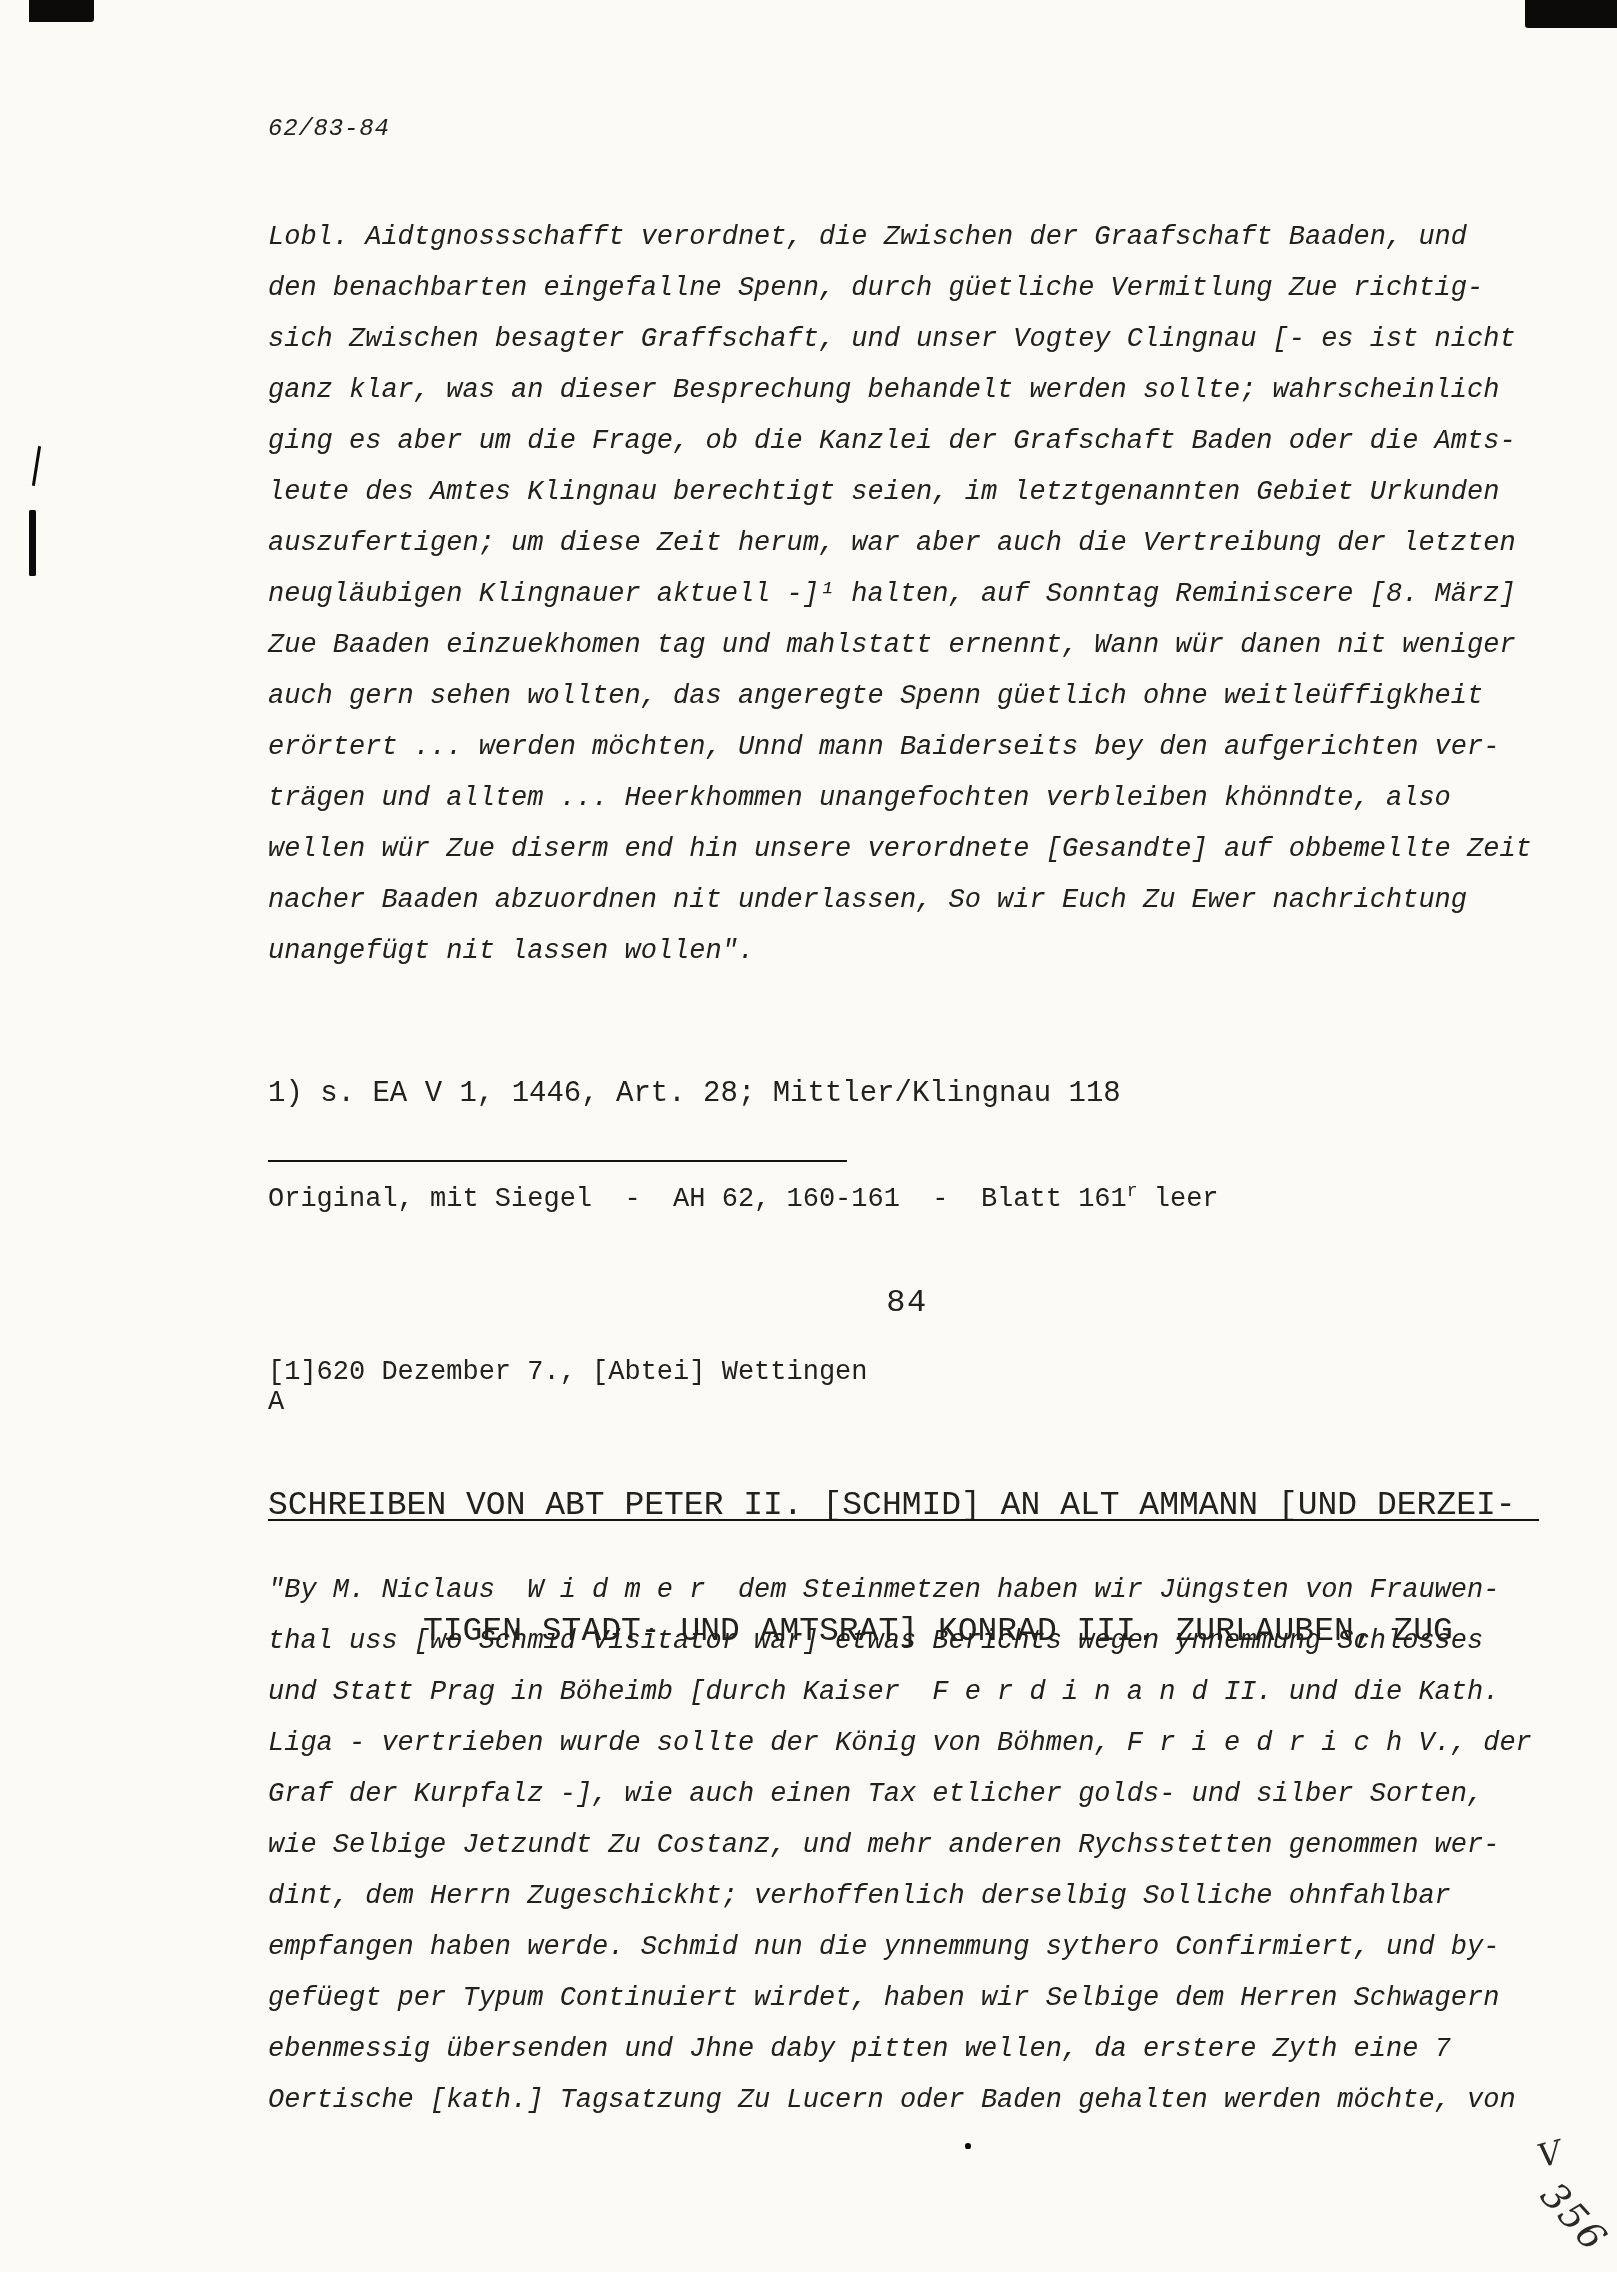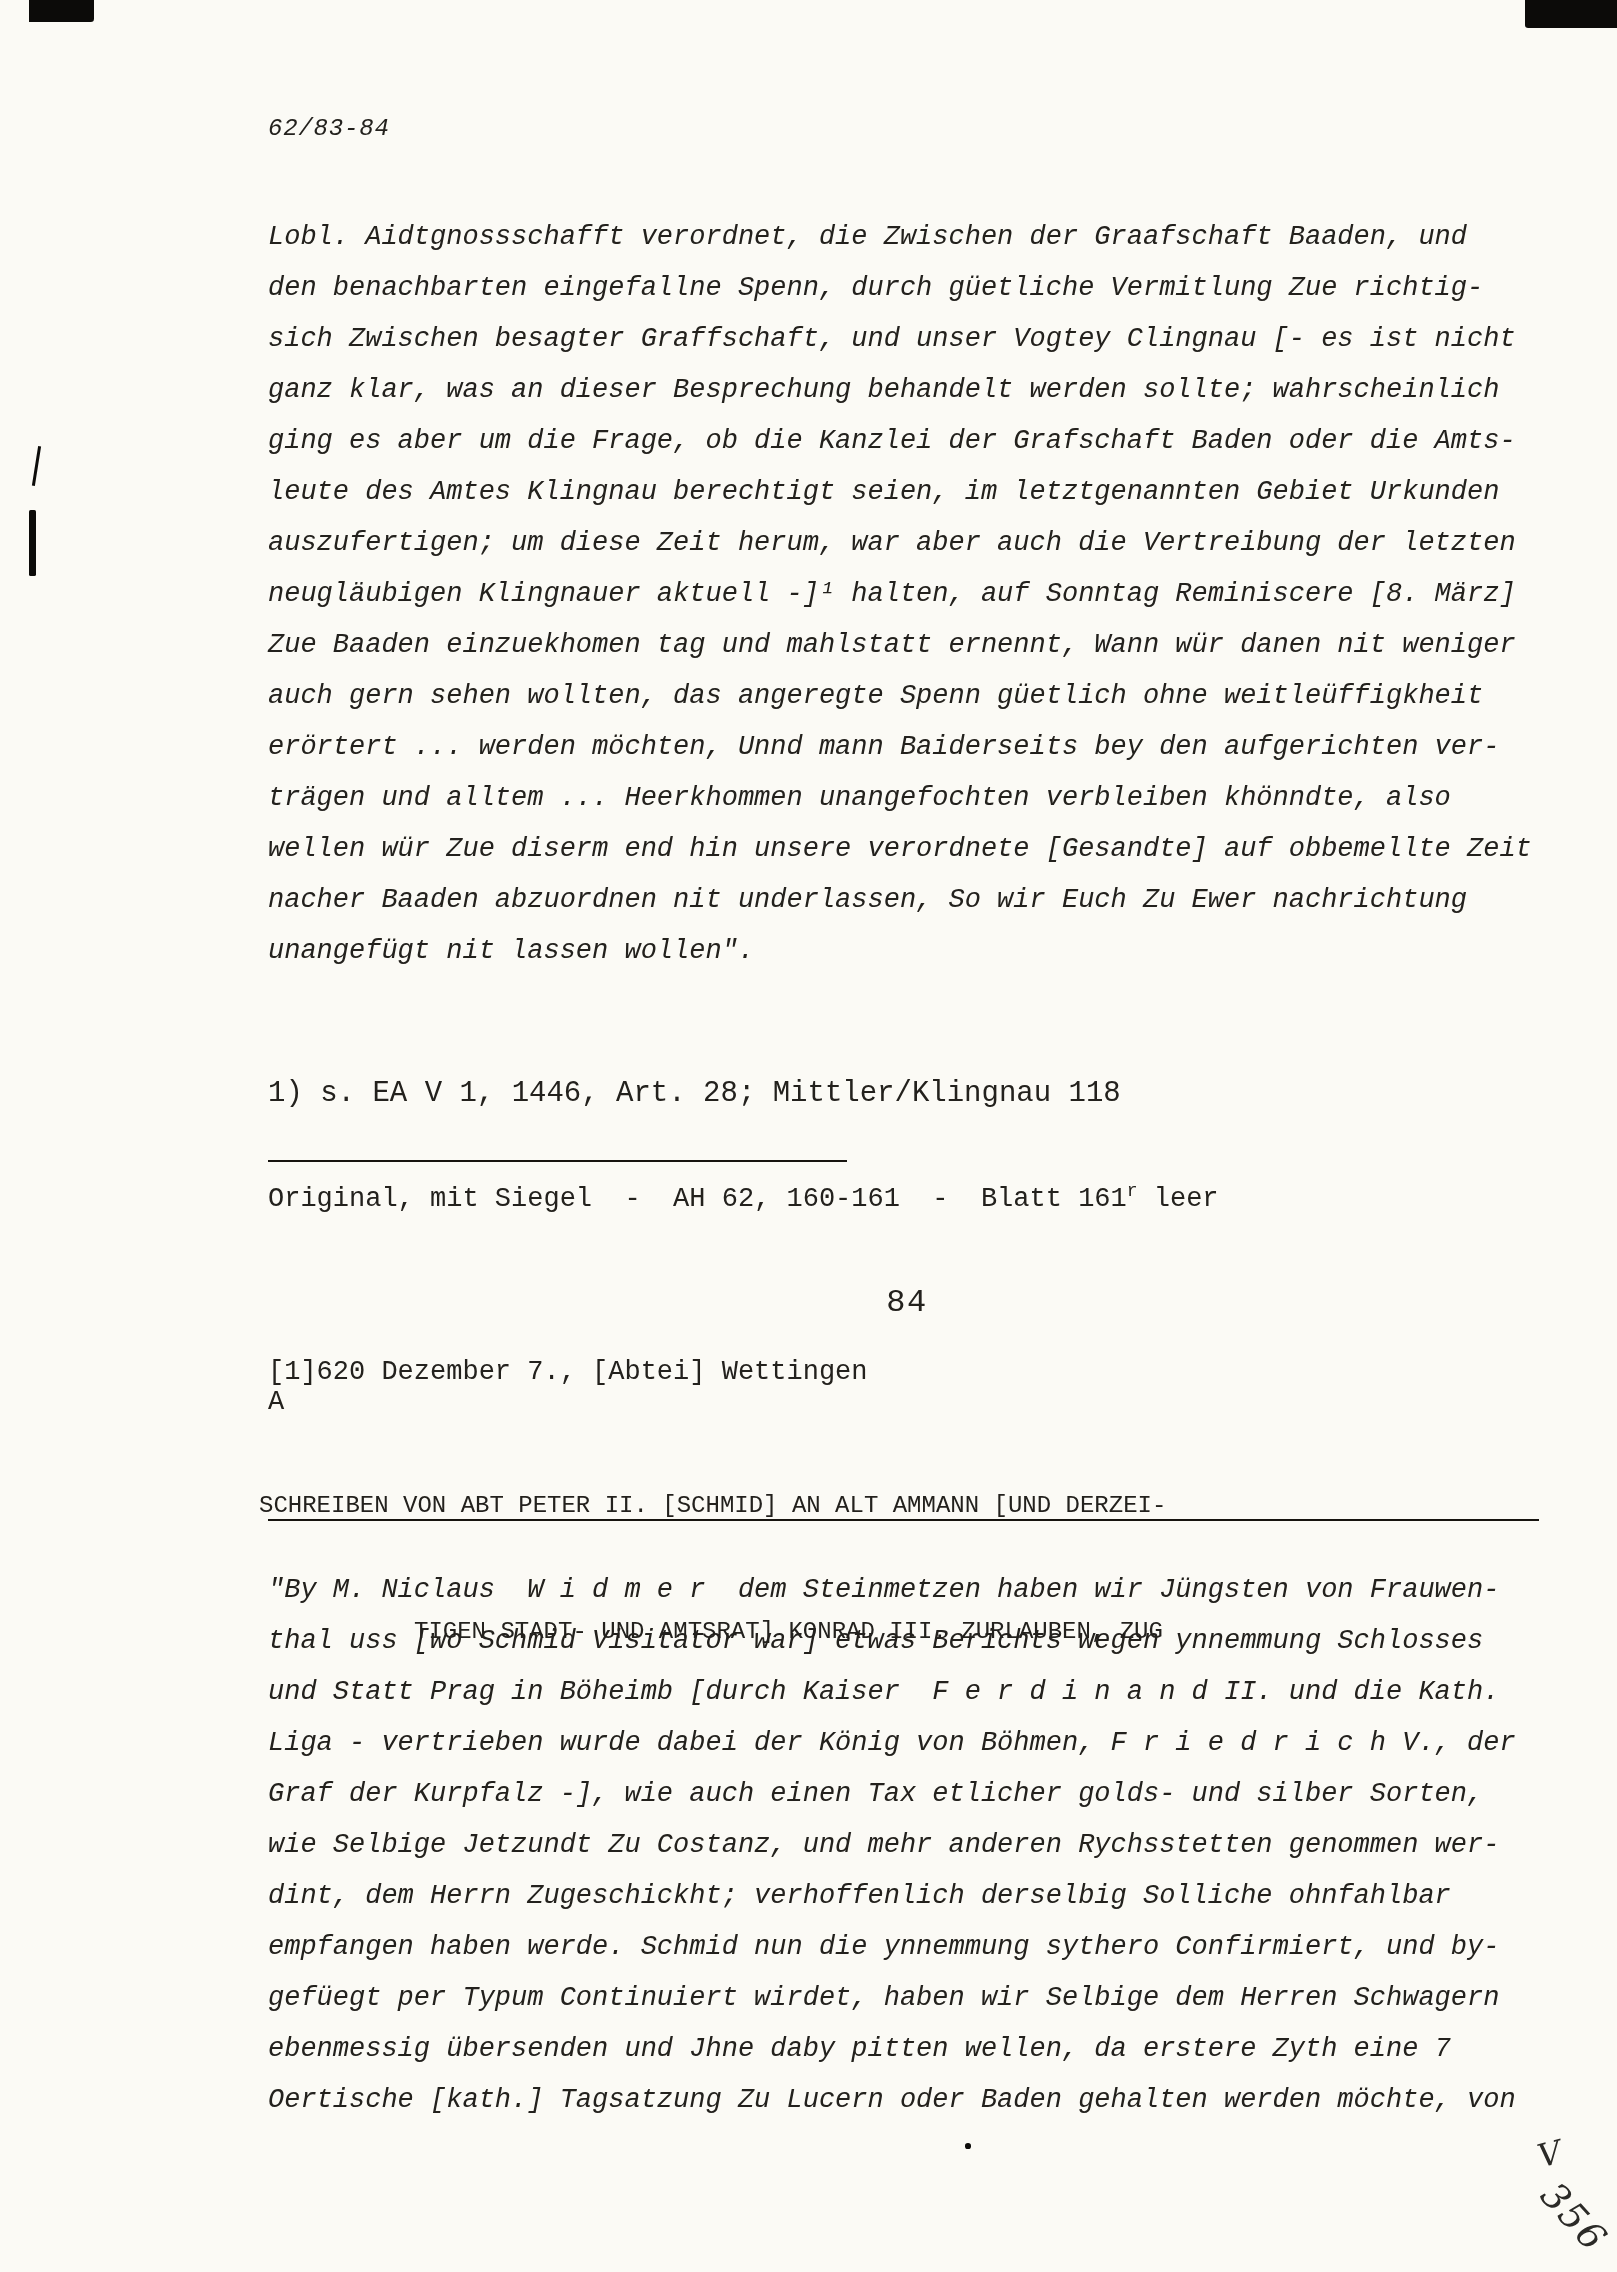"SCHREIBEN VON ABT PETER II." .title84 { font-size: 24px -> 33px; left: 230px -> 239px }
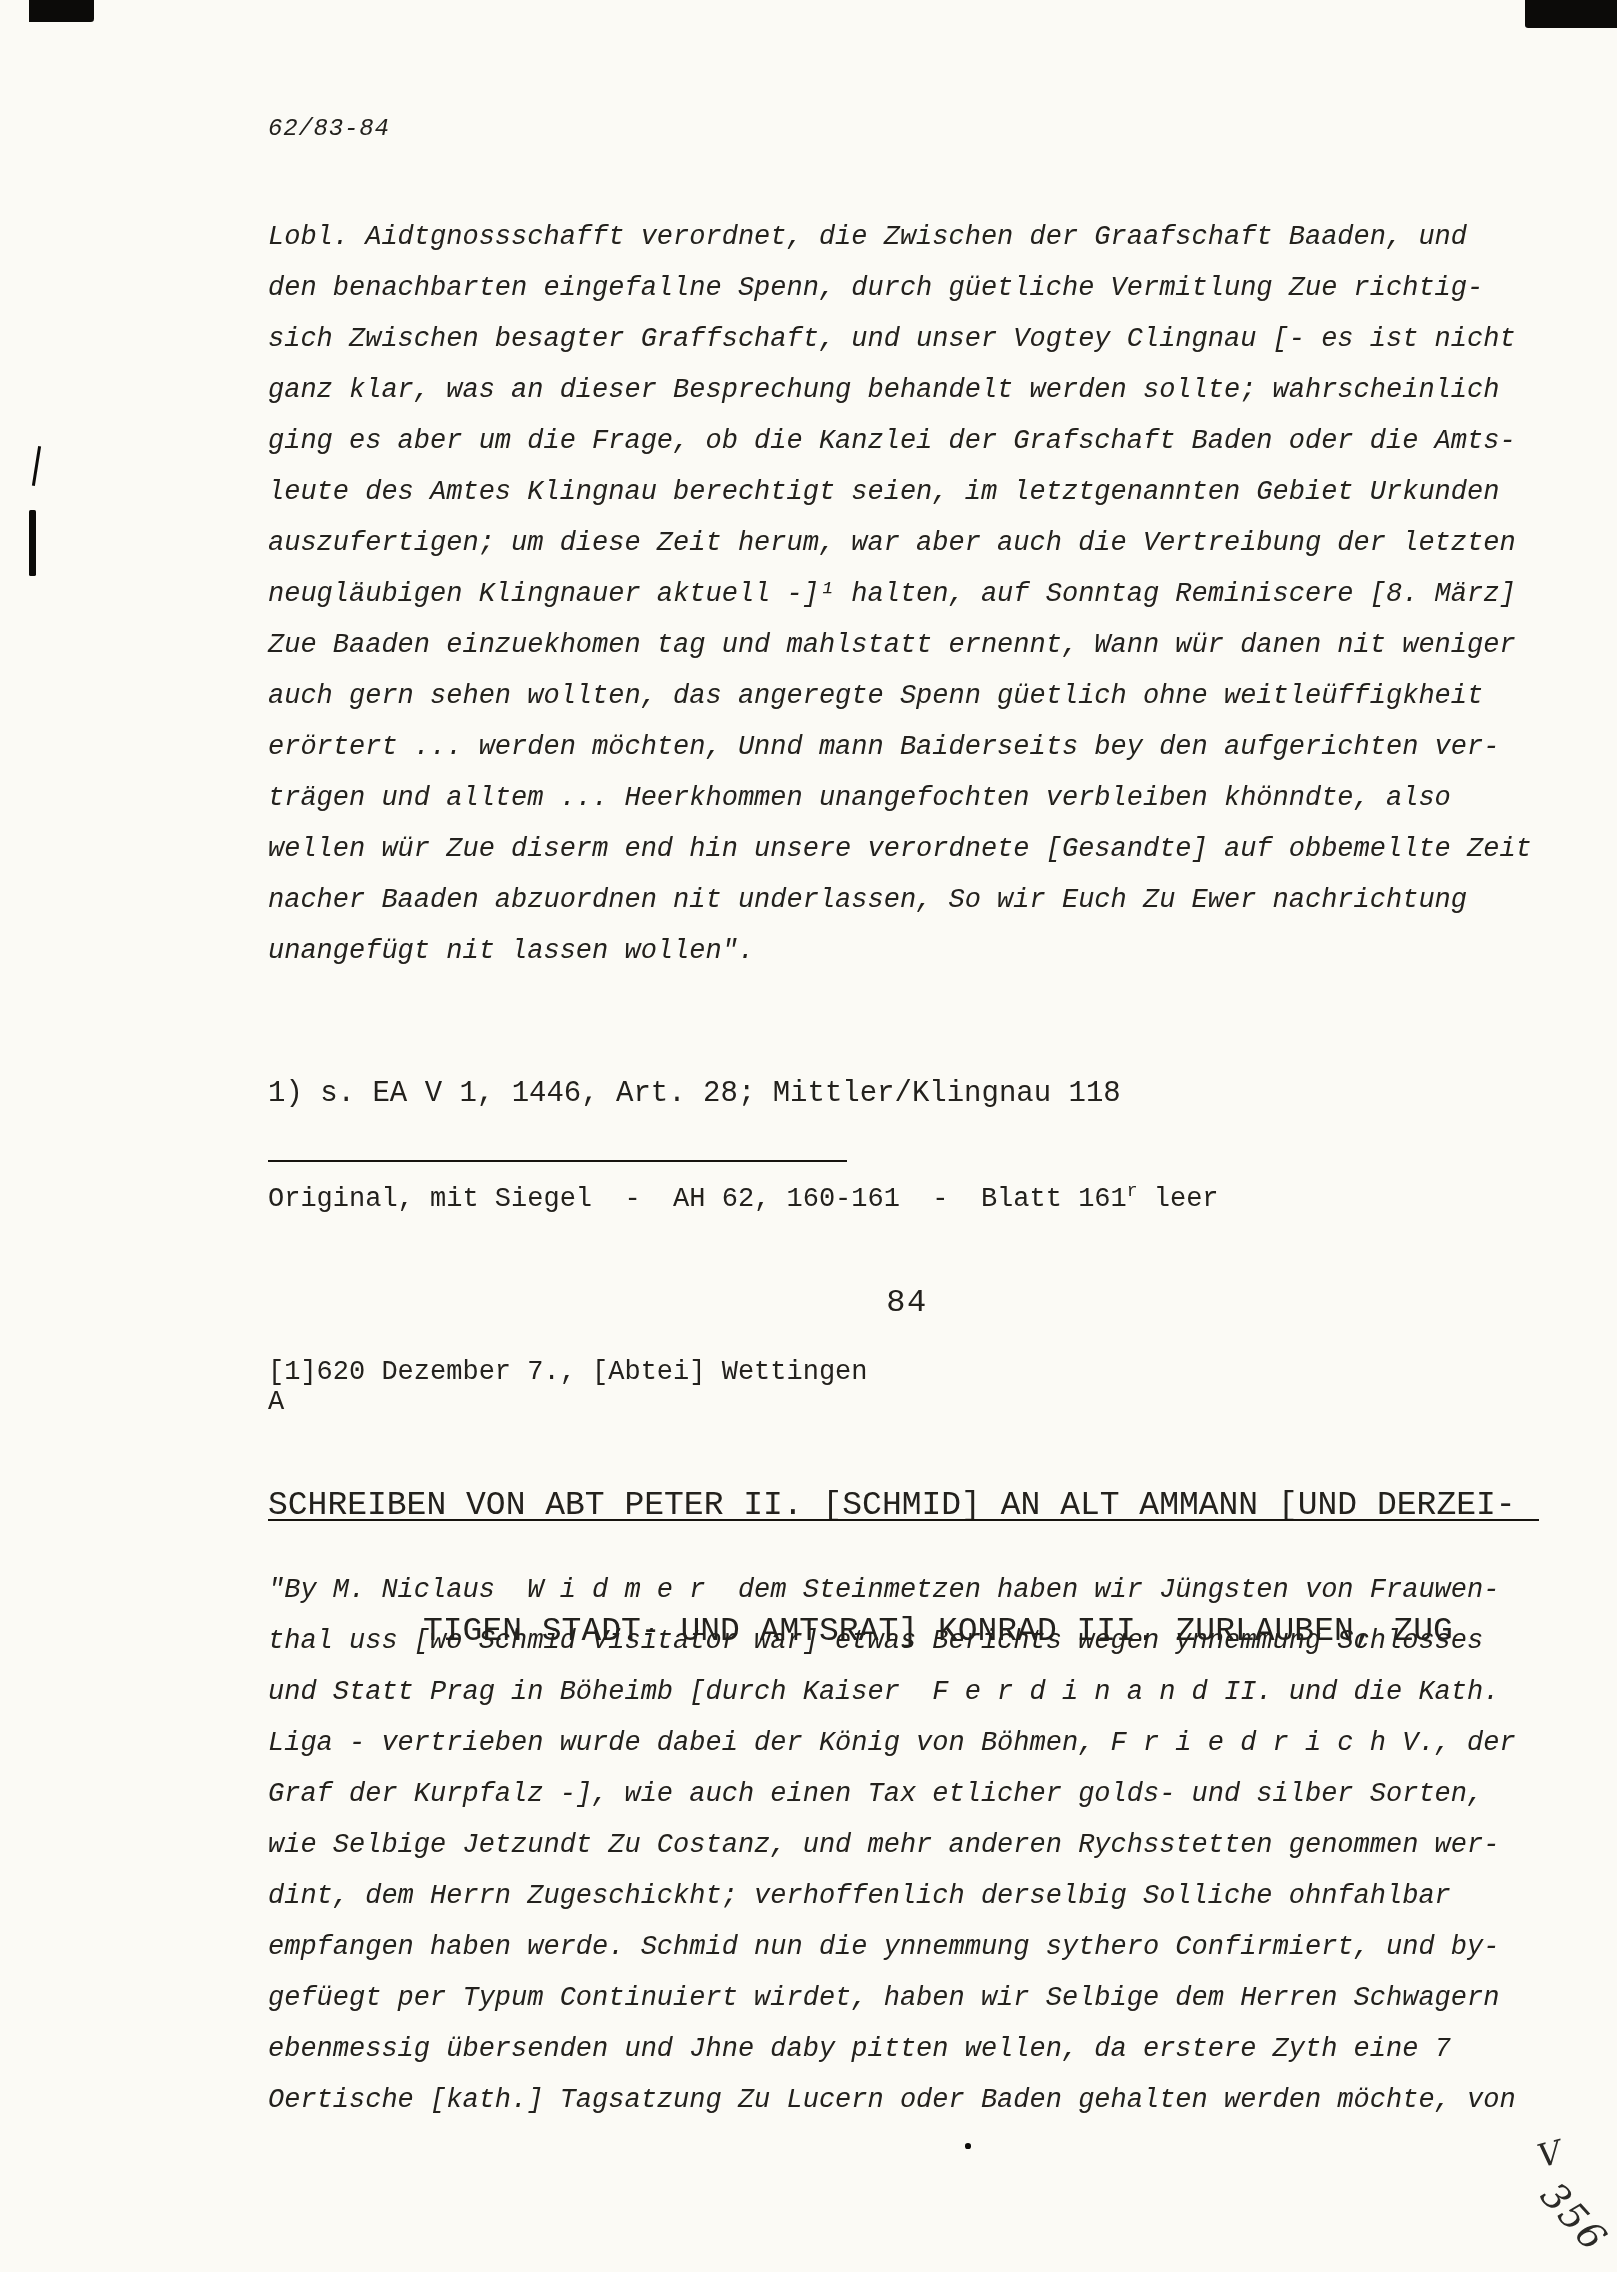"Liga - vertrieben wurde dabei" div.tline { text: dabei -> sollte }
